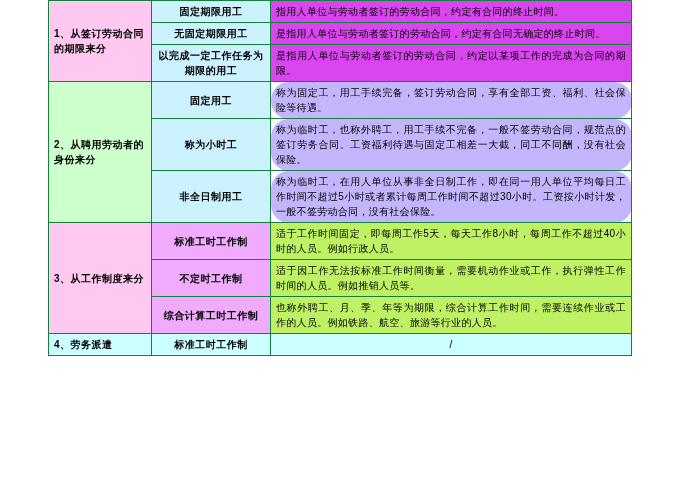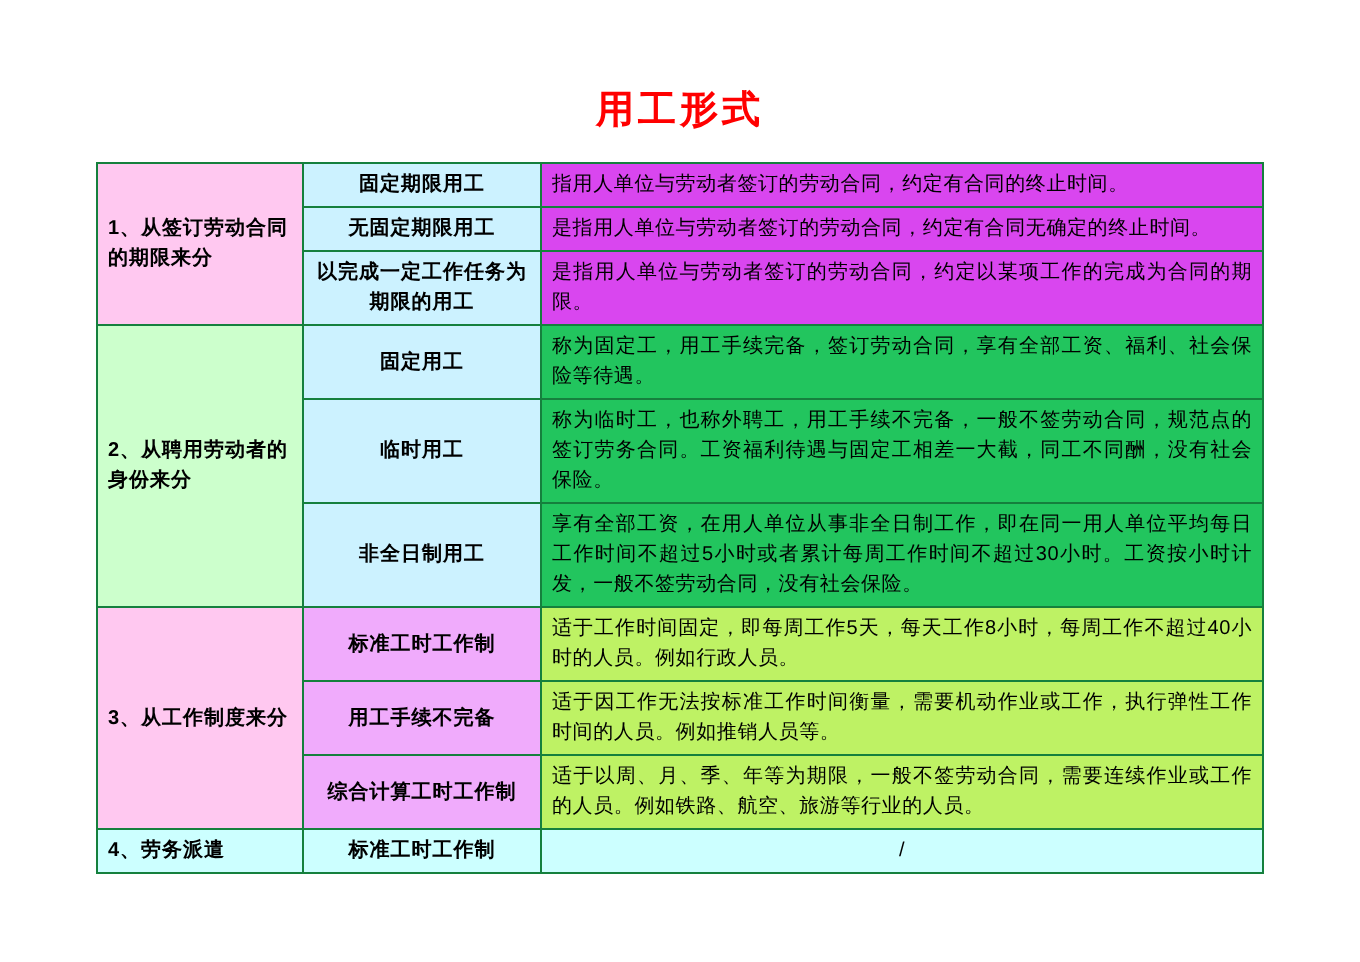"用工形式" div.title { html: <div>用工形式</div> -> none }
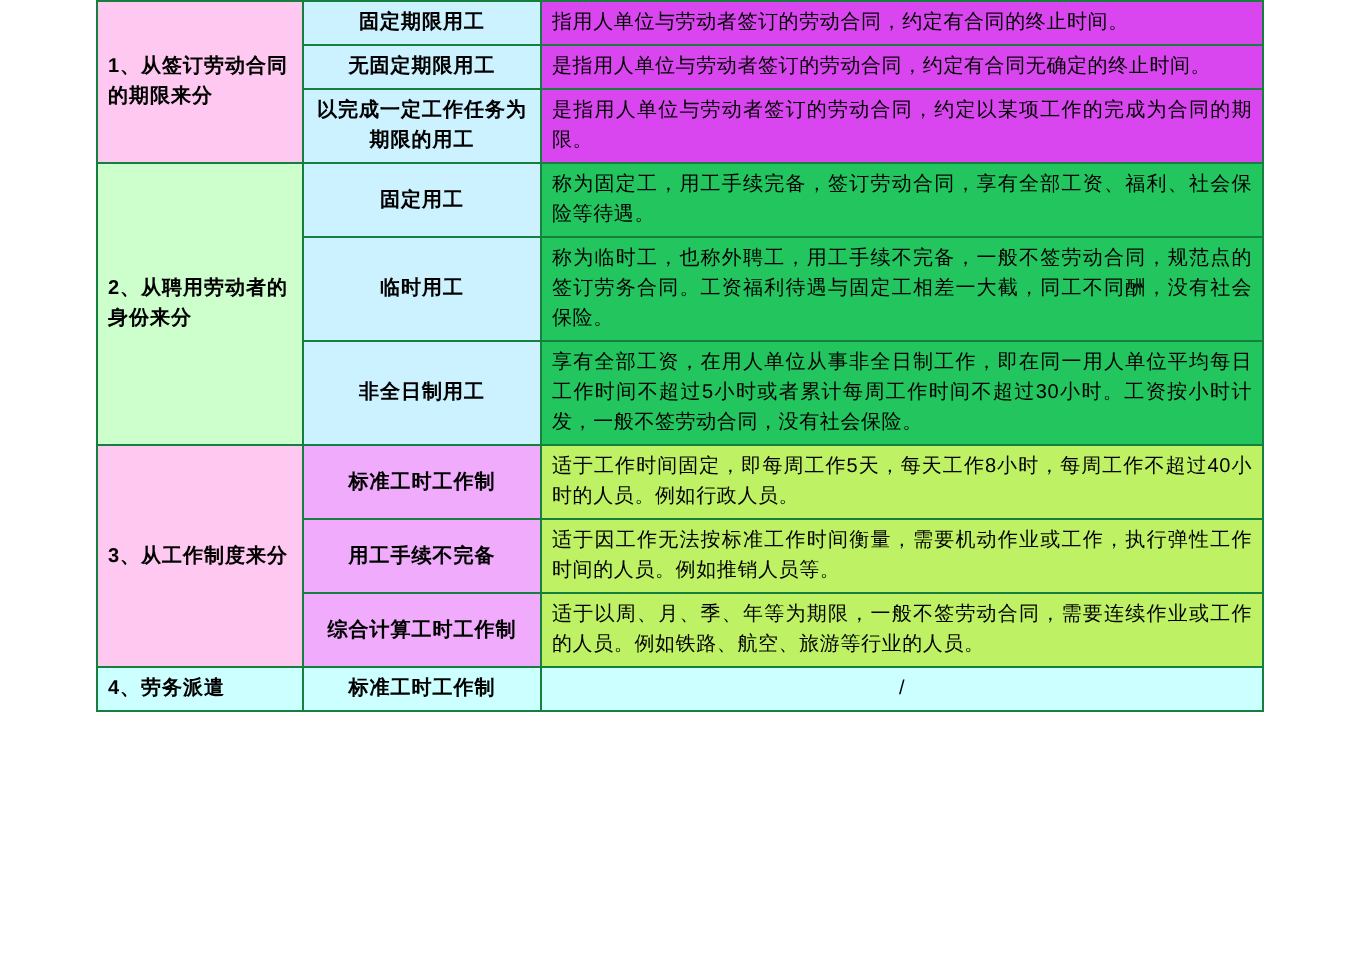"称为固定工，用工手续完备，签订劳动合同，享有全部工资、福利、社会保险等待遇。" .g2-desc { background: #22c55e -> #c4b5fd; border-radius: none -> 18px }
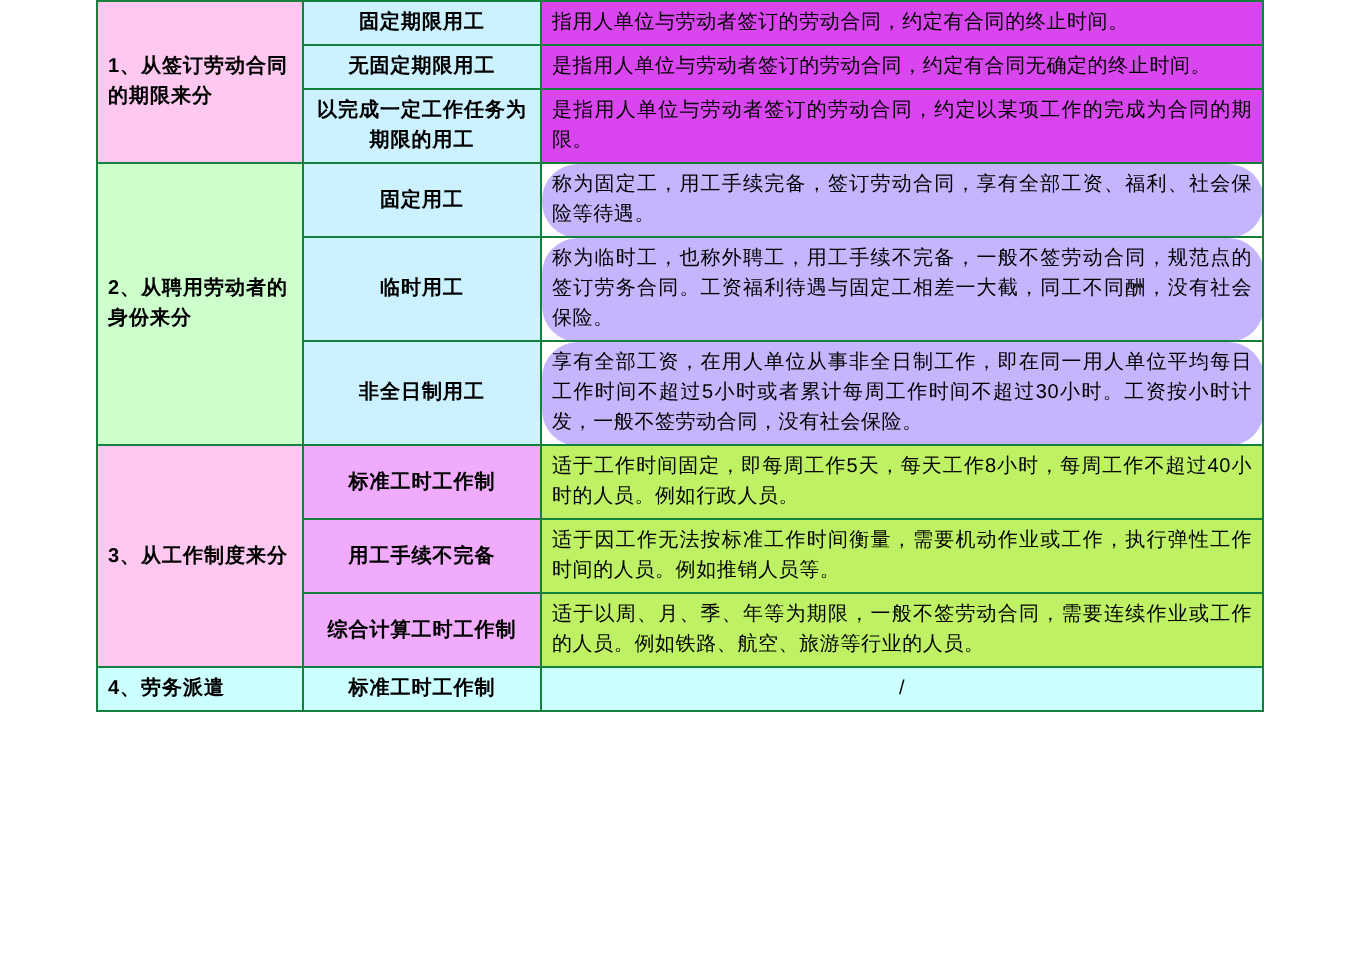"临时用工" td.kind { text: 临时用 -> 称为小时 }
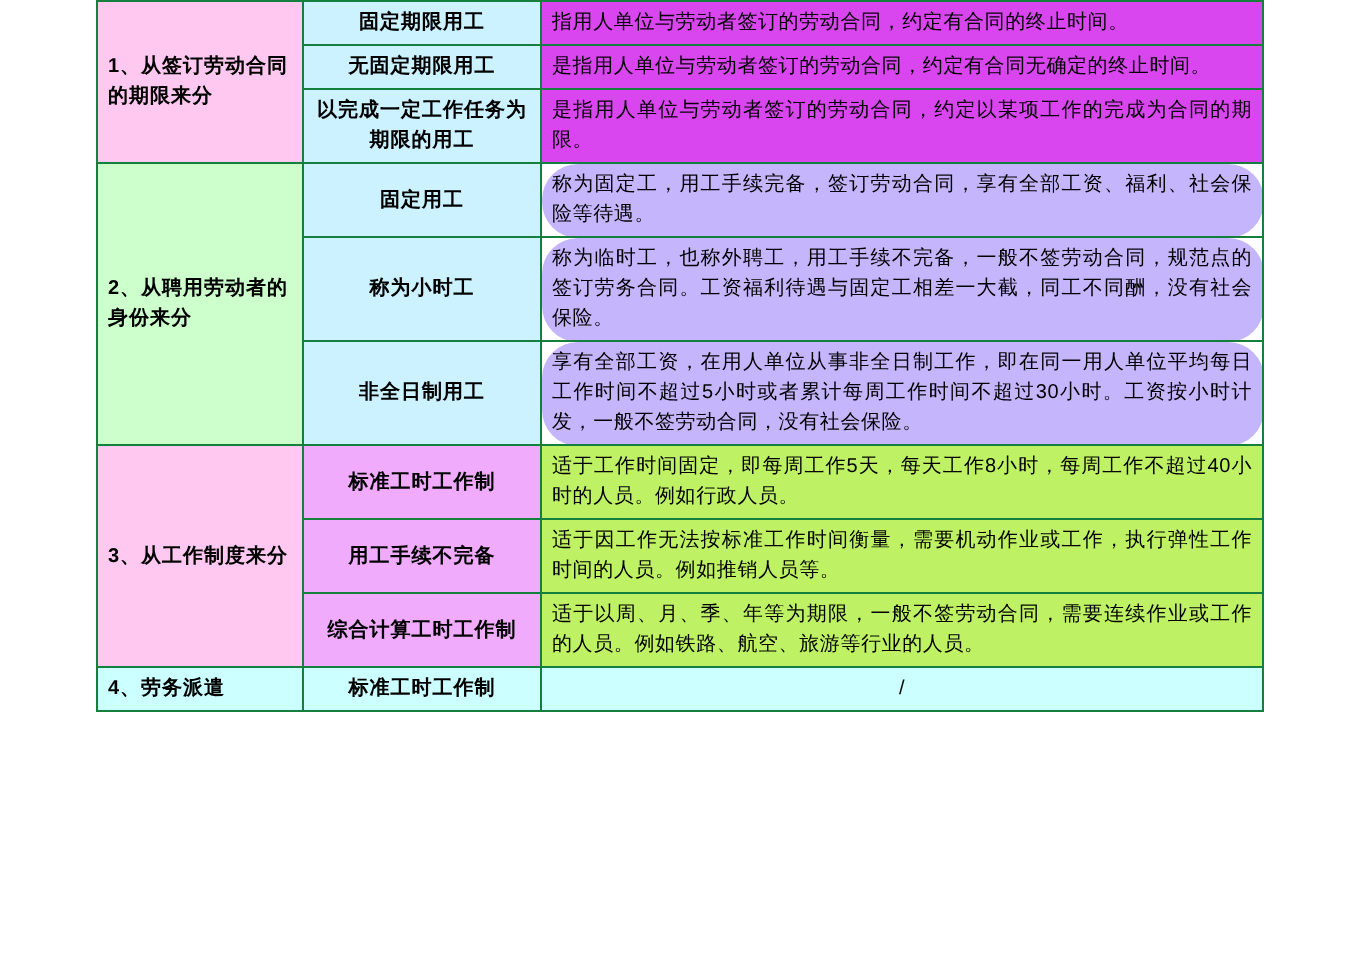"享有全部工资，在用人单位从事非全日制工作，即在同一用人单位平均每日工作时间不超过" td.desc { text: 享有全部工资 -> 称为临时工 }
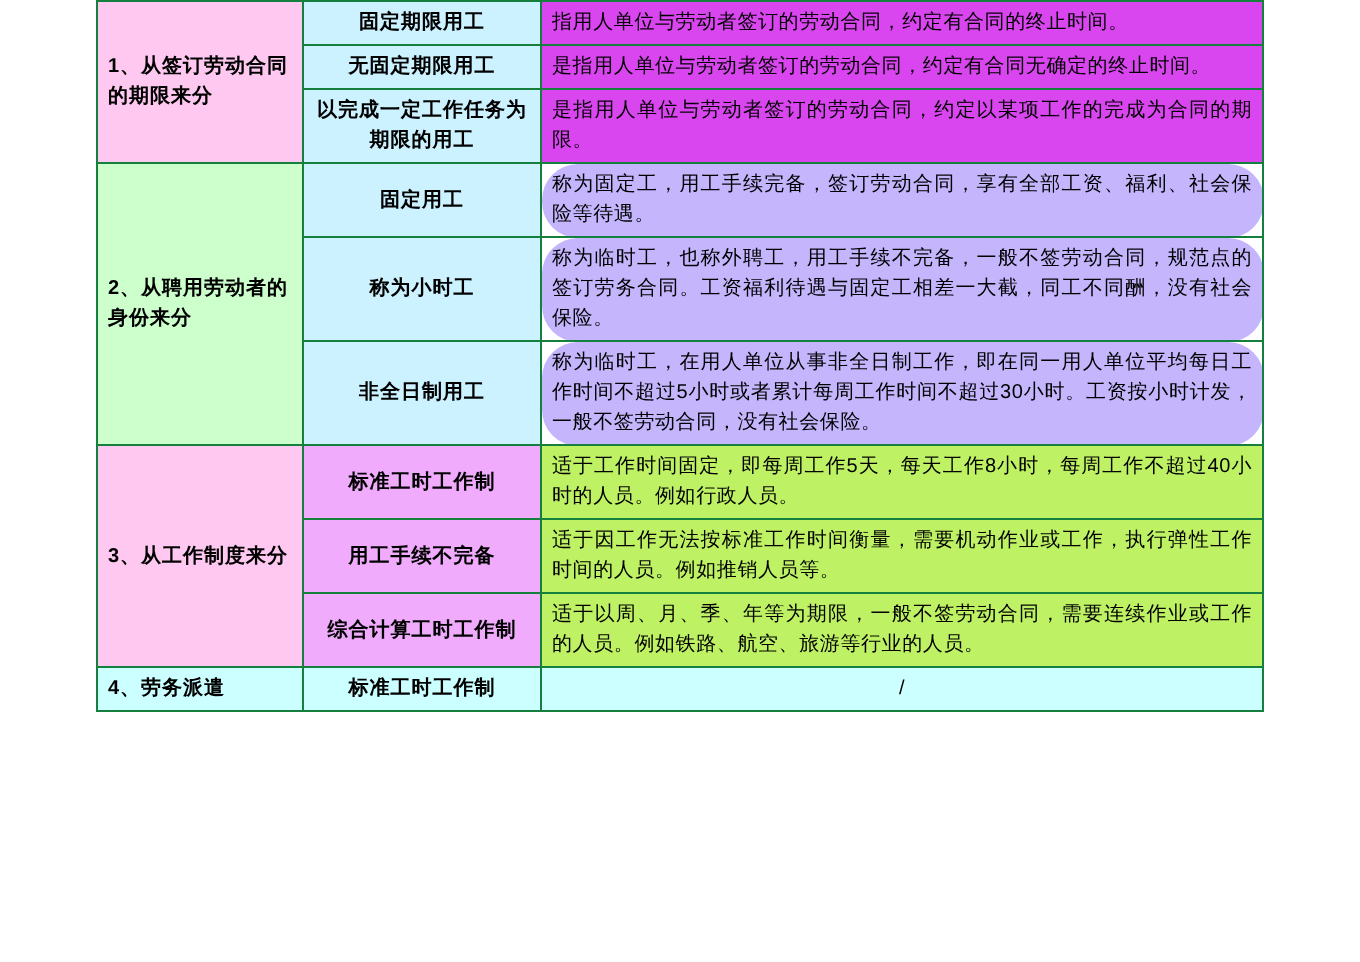"用工手续不完备" td.kind { text: 用工手续不完备 -> 不定时工作制 }
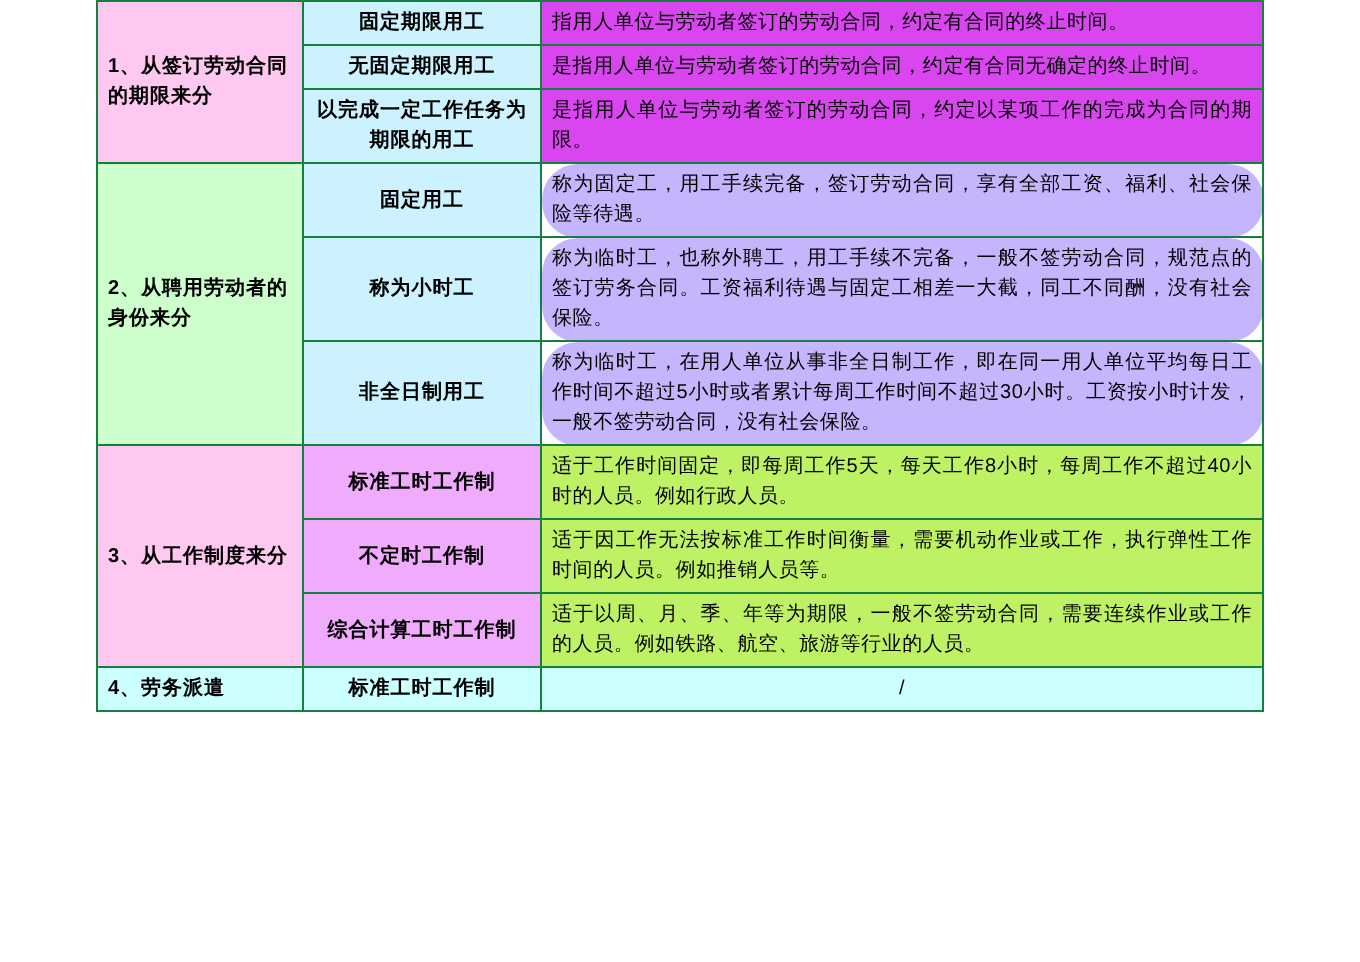"适于以周、月、季、年等为期限，一般不签劳动合同，需要连续作业或工作的人员。例如铁" td.desc { text: 适于以周、月、季、年等为期限，一般不签劳动合同 -> 也称外聘工、月、季、年等为期限，综合计算工作时间 }
